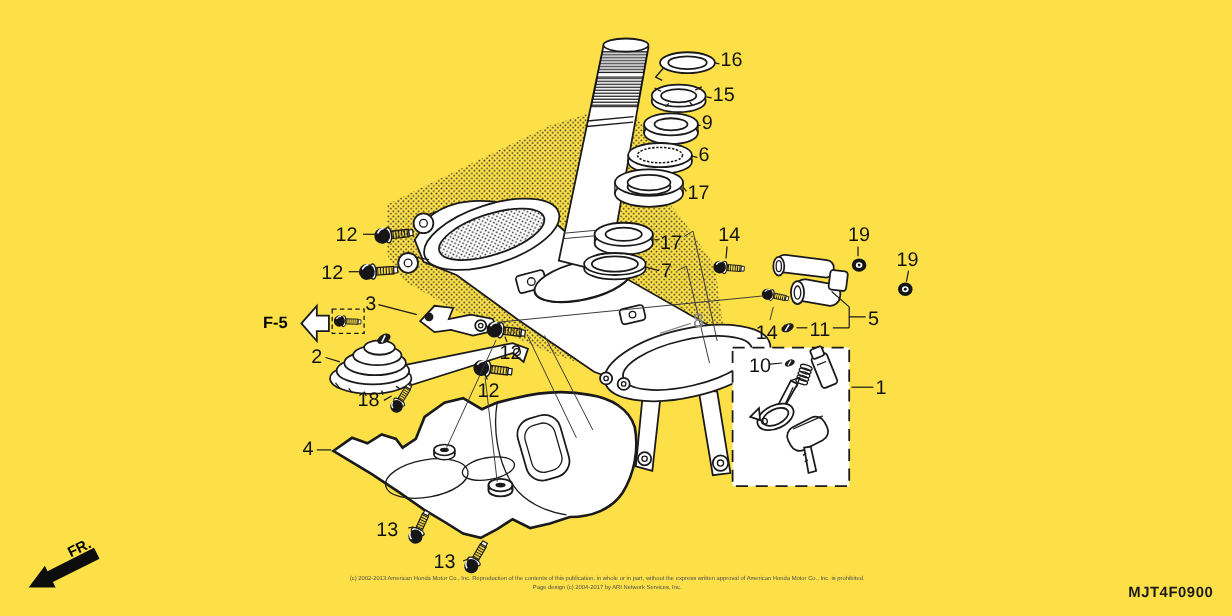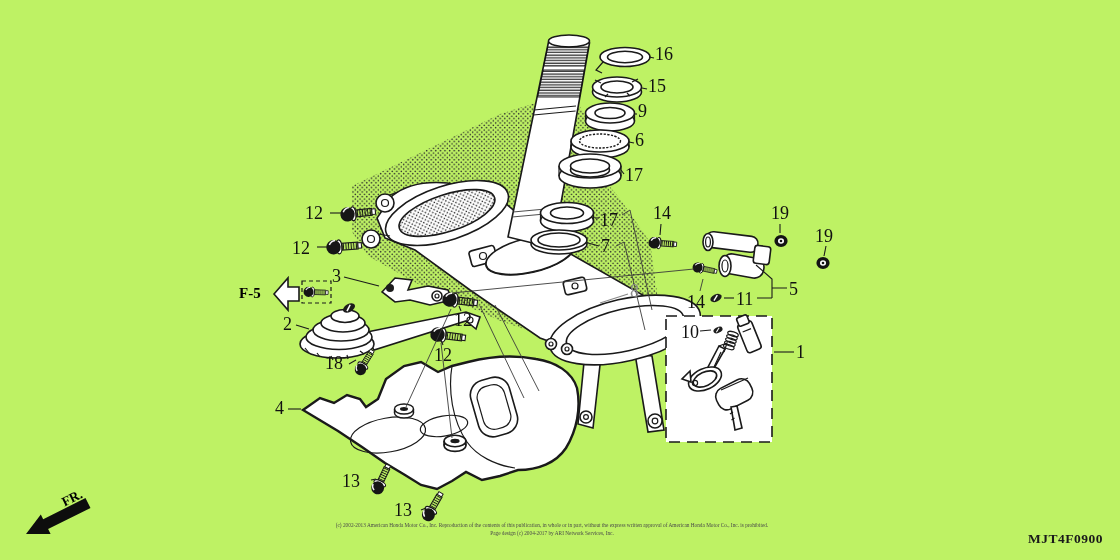"16" #stage { background: #bef264 -> #fde047; font-family: Liberation Serif, serif -> Liberation Sans, sans-serif }
